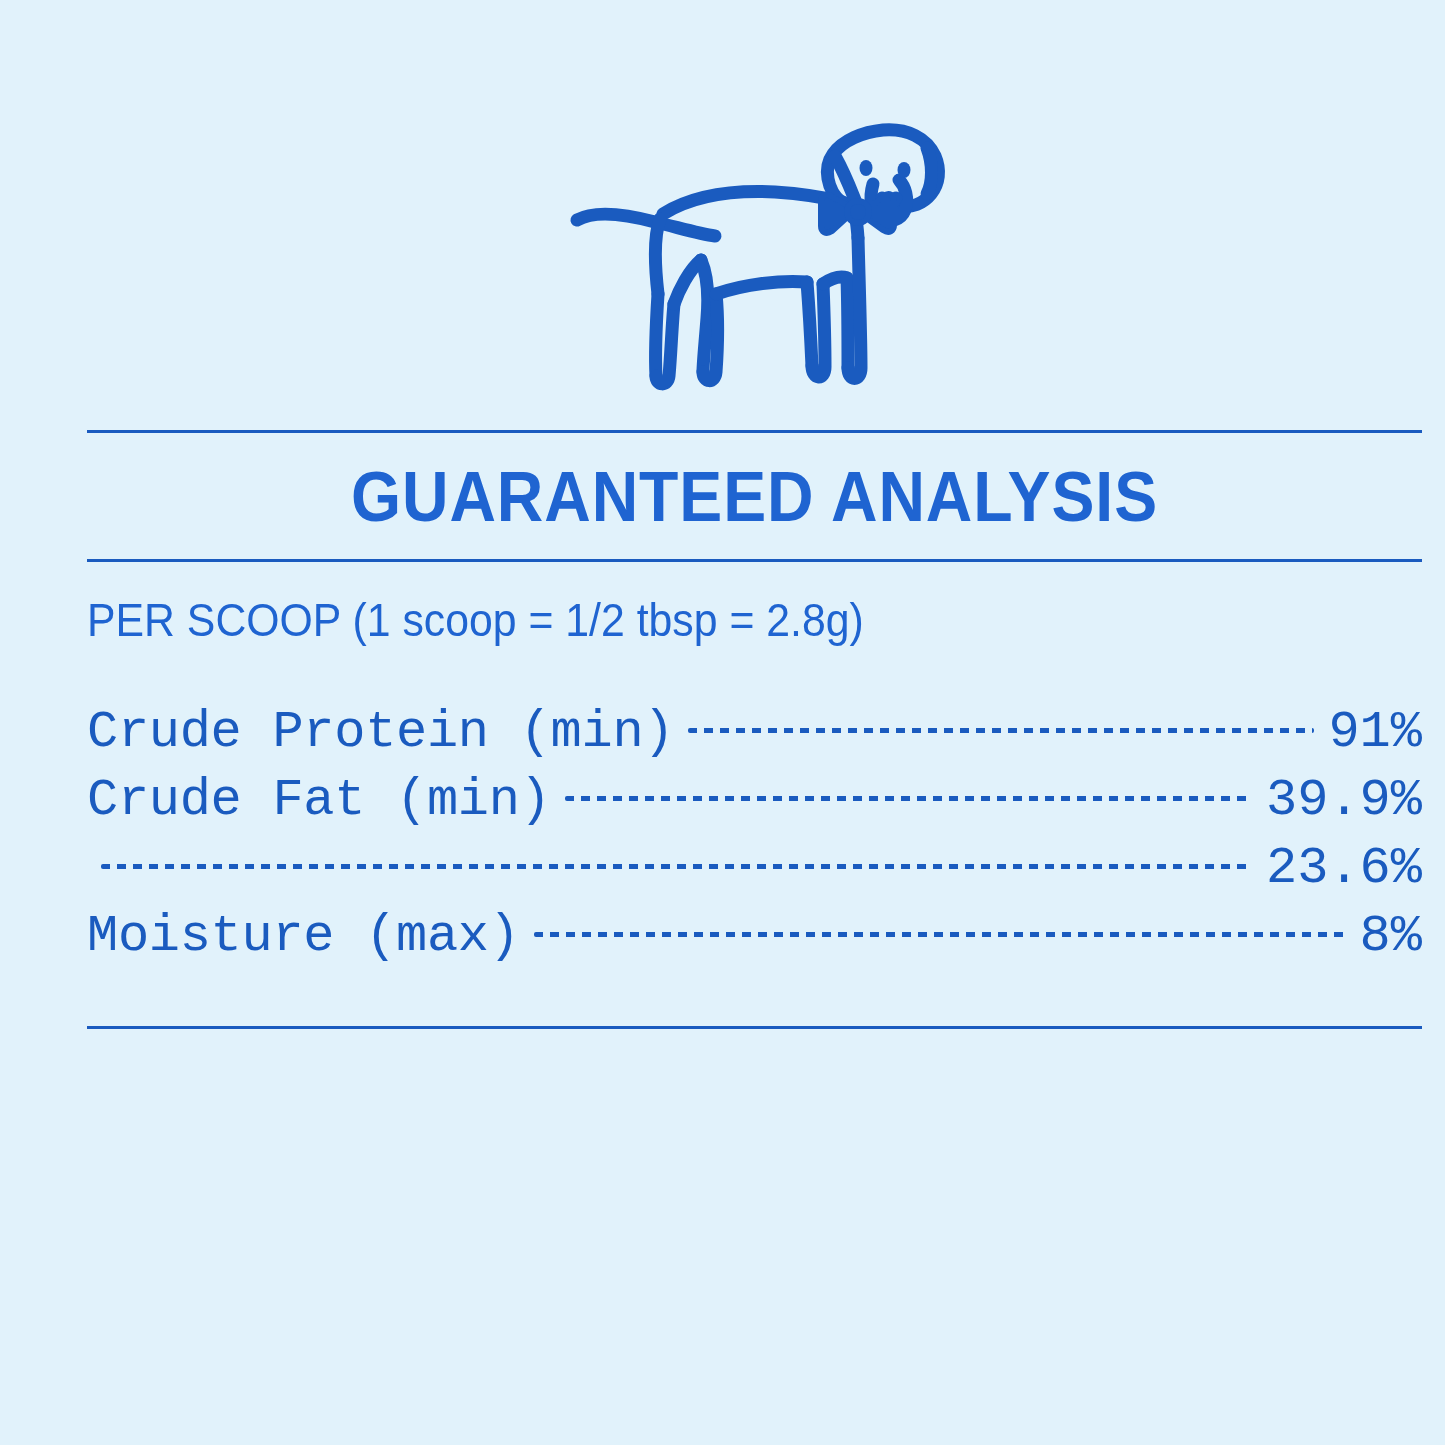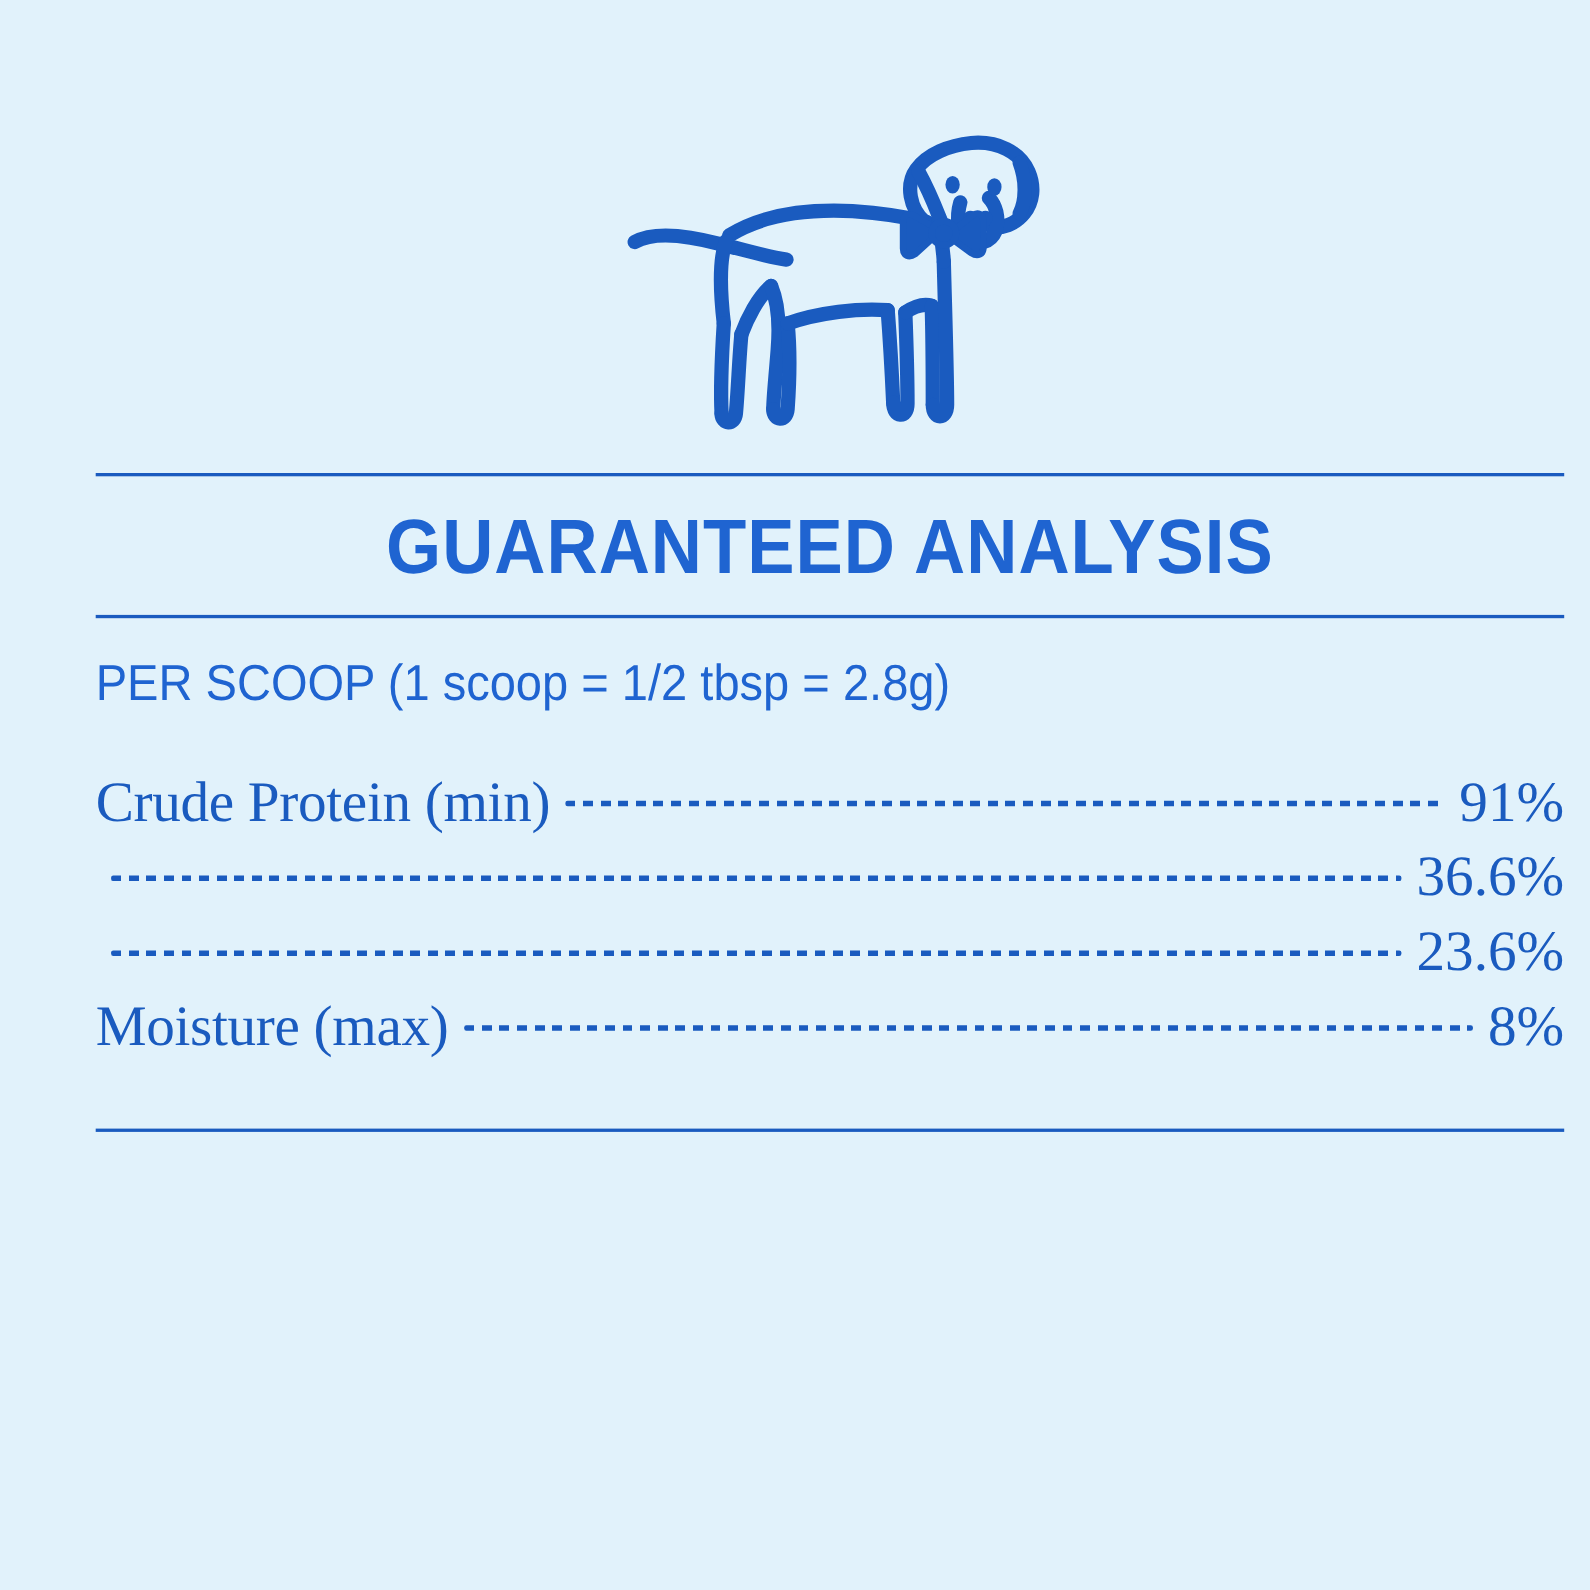"Crude Protein (min)" .analysis-row { font-family: Liberation Serif, serif -> Liberation Mono, monospace }
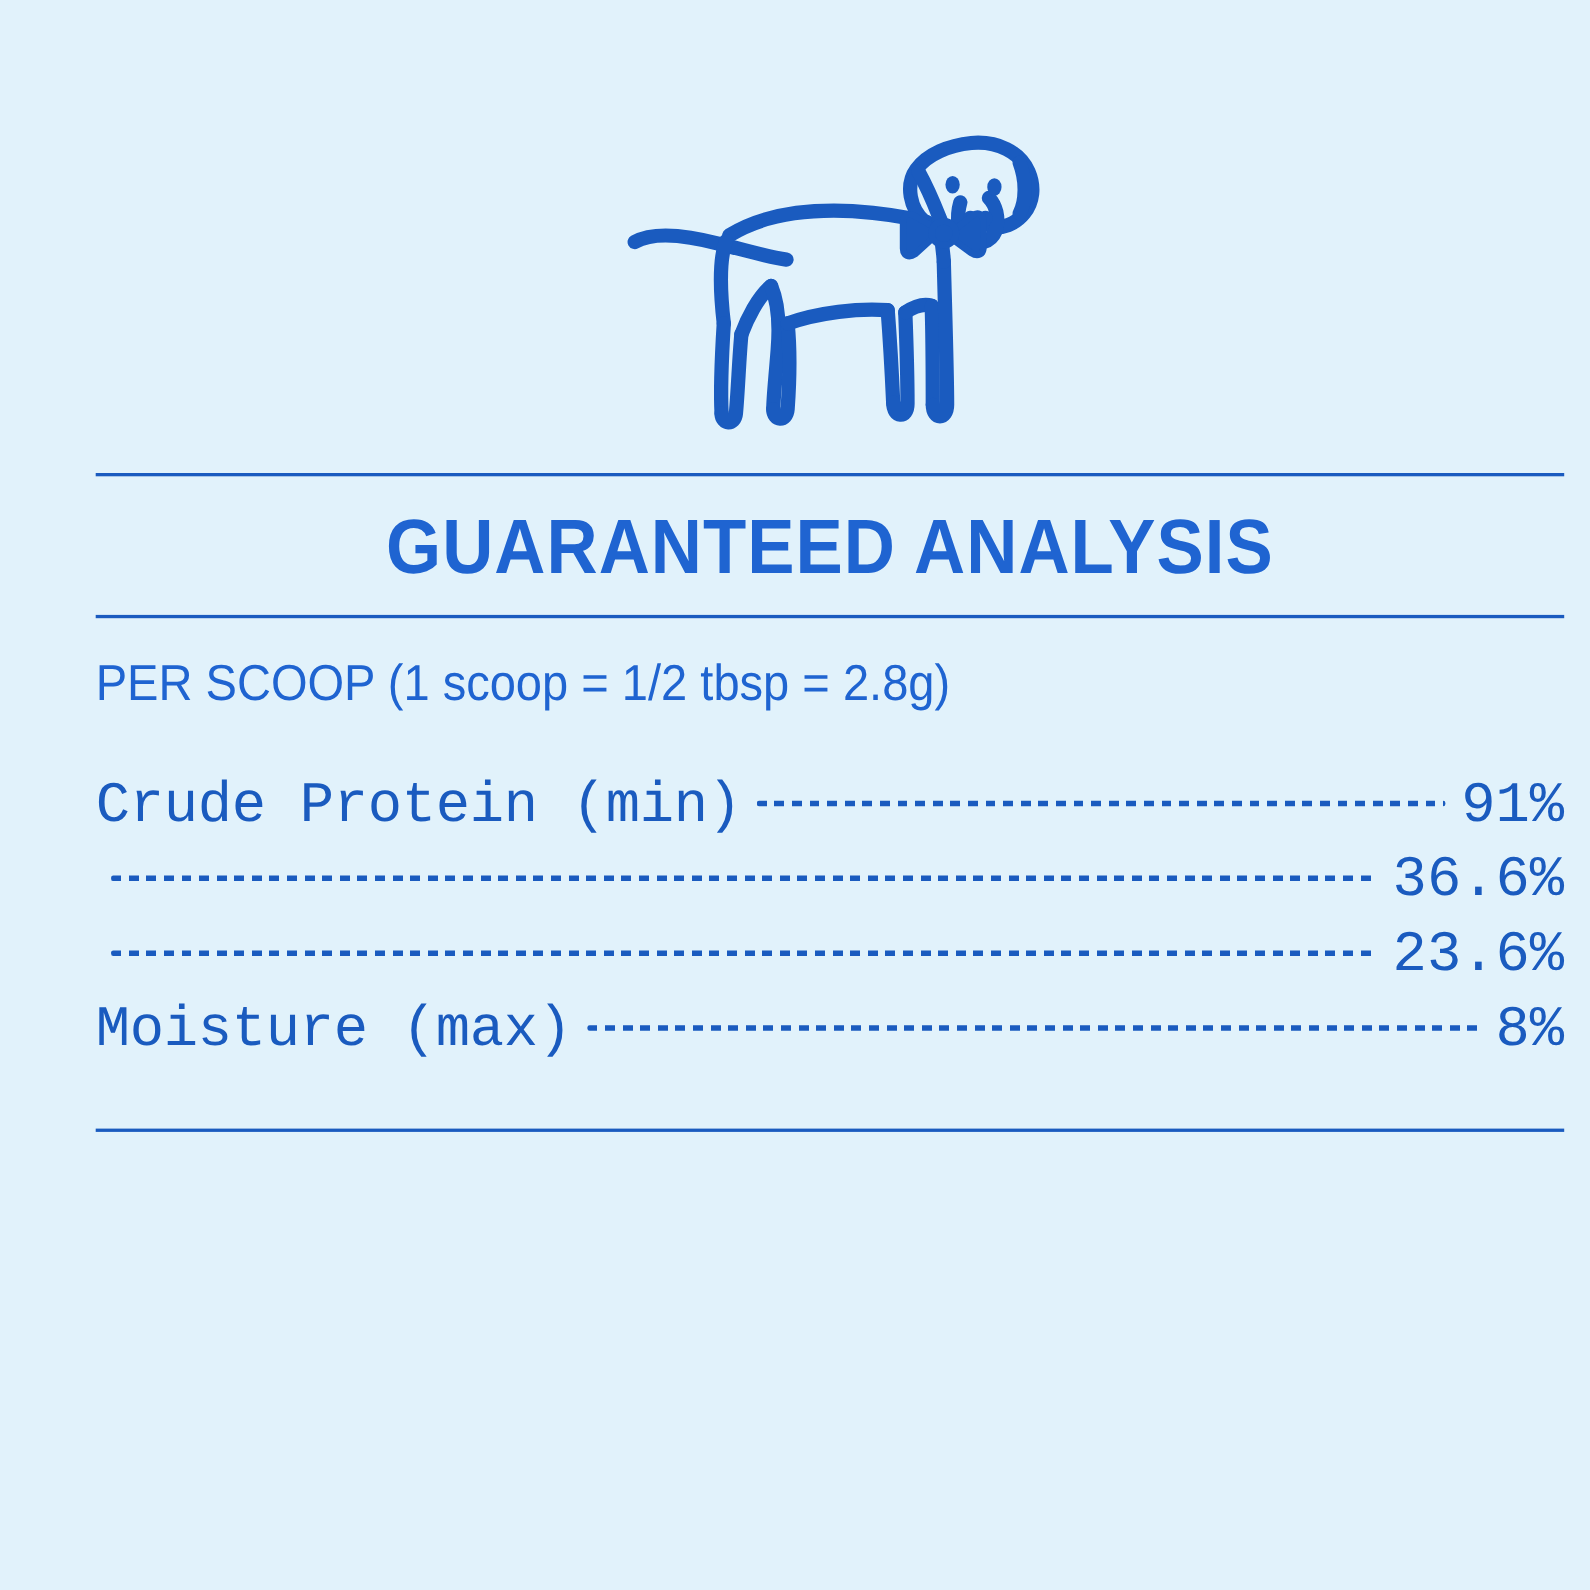"Crude Fat (min)" span.nutrient-name { html: none -> <span>Crude Fat (min)</span> }
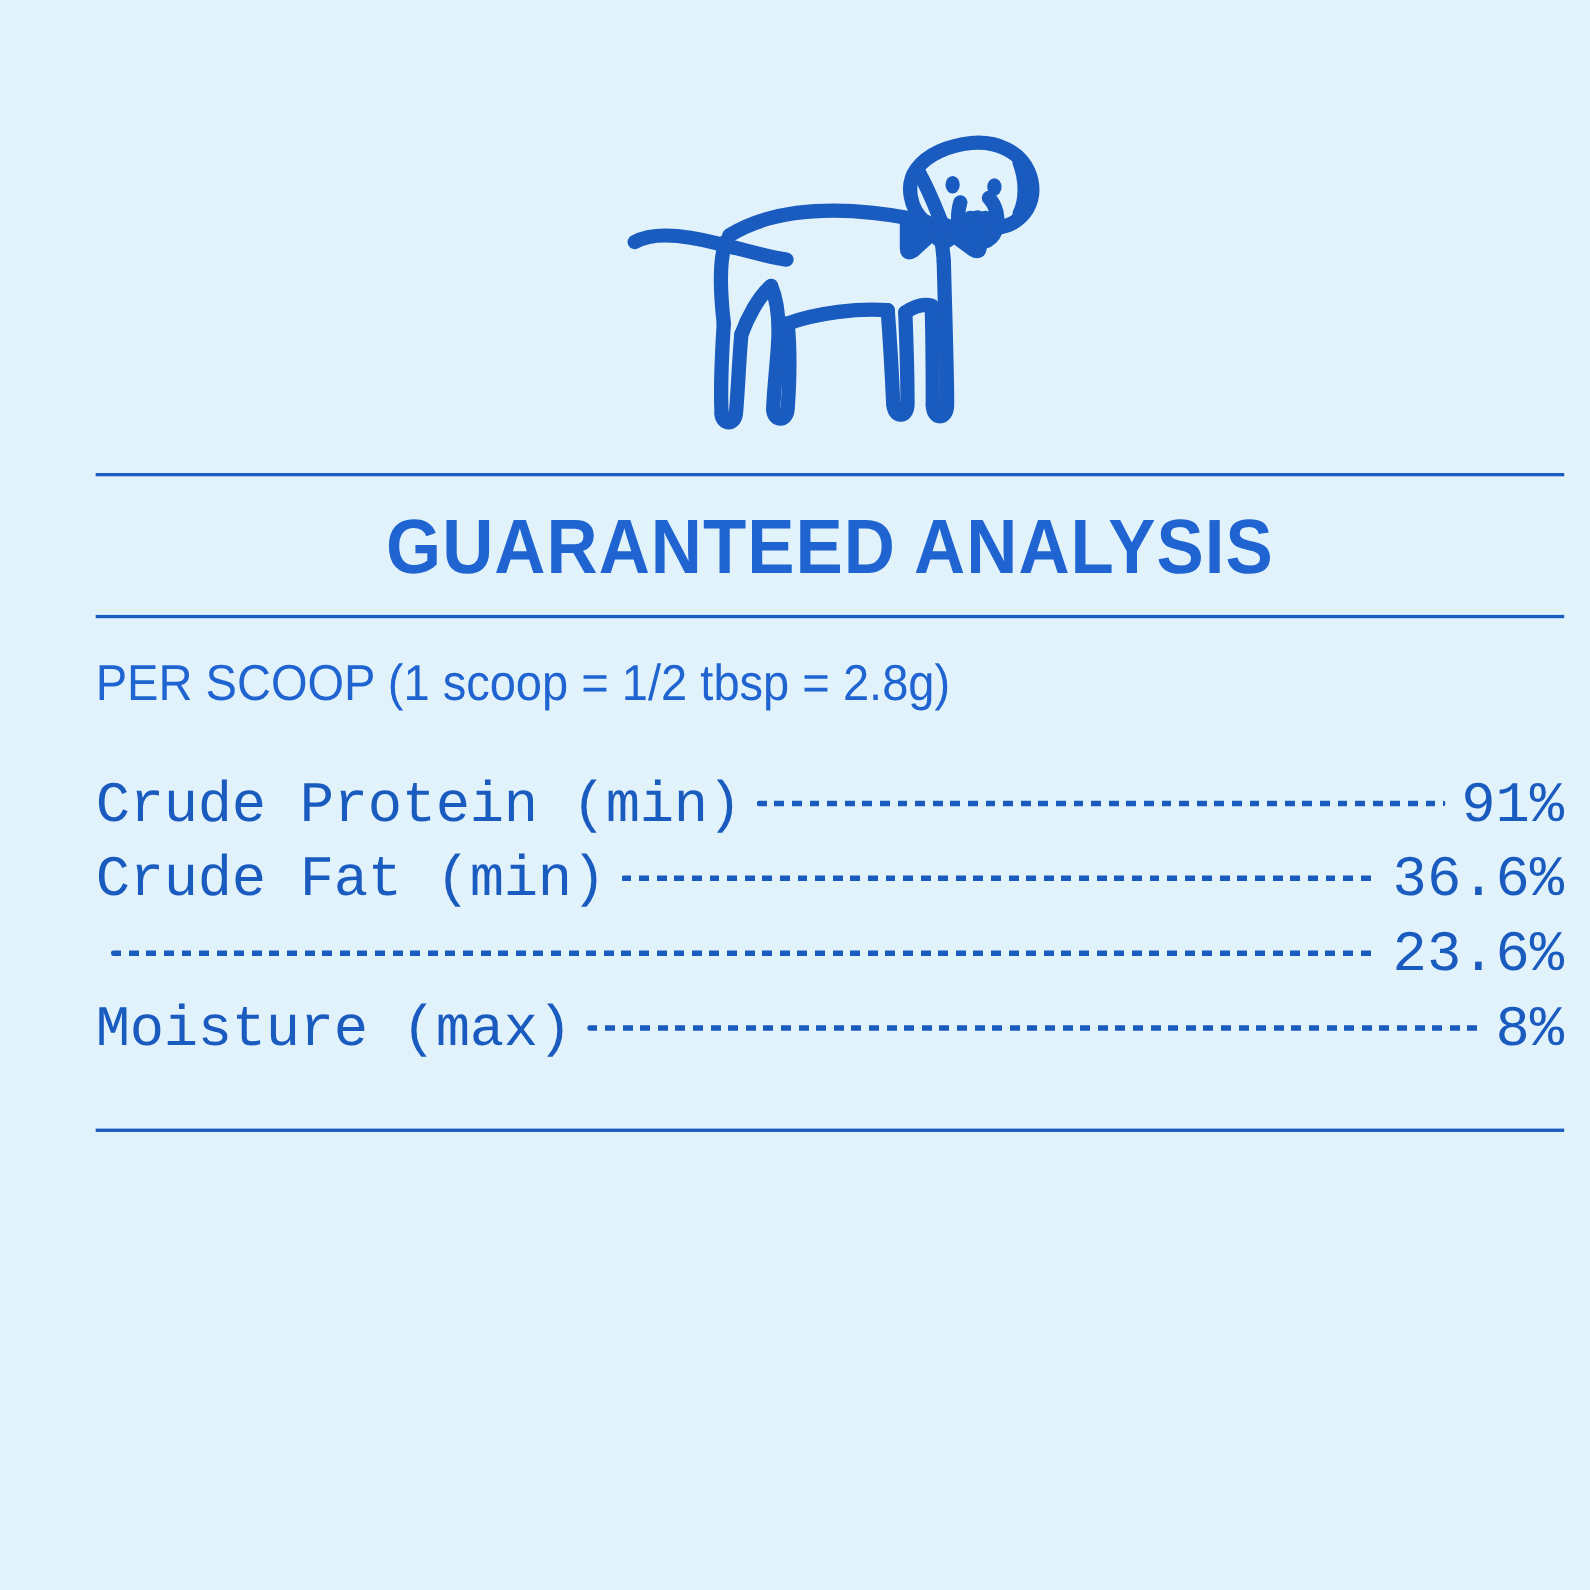"36.6%" span.nutrient-value { text: 36.6% -> 39.9% }
